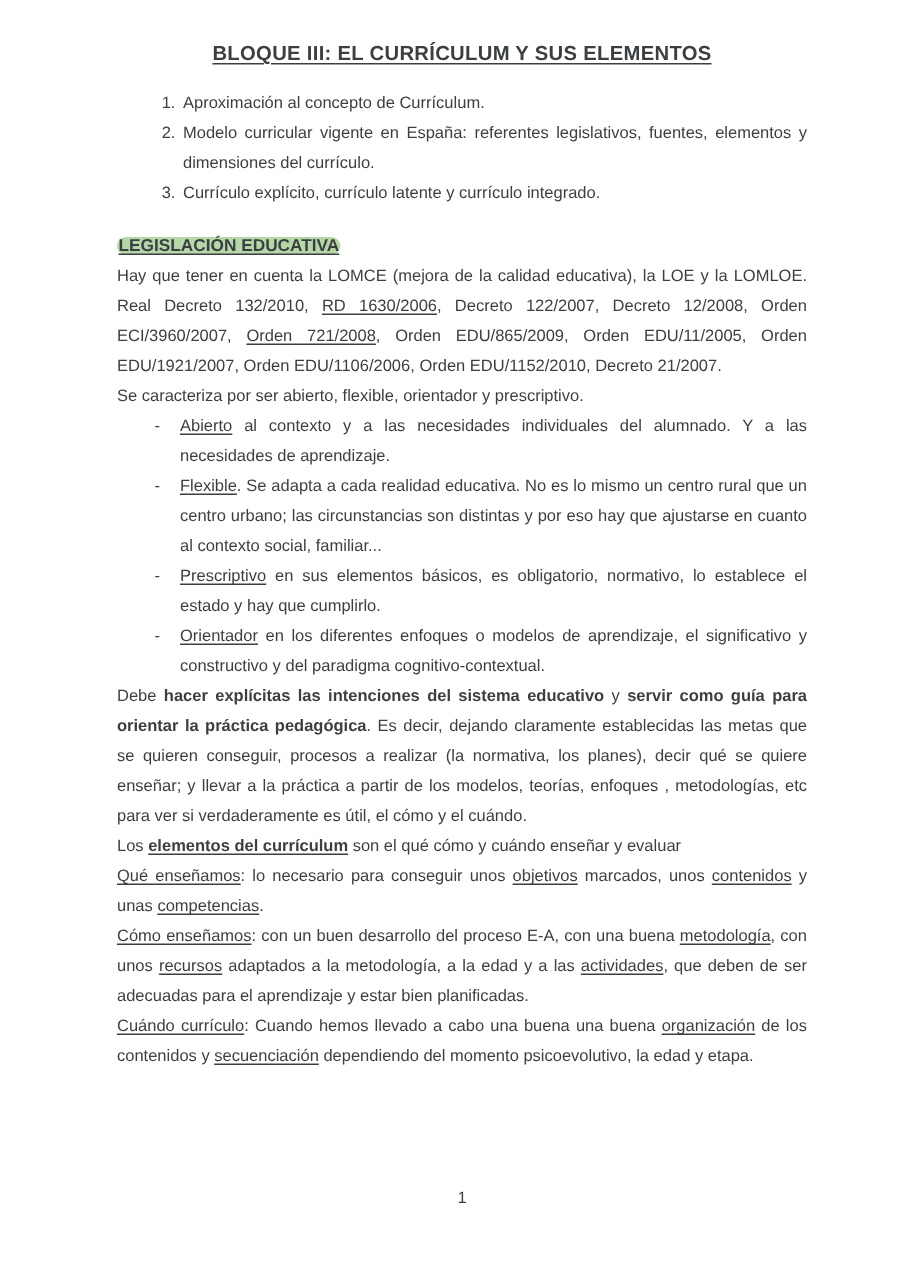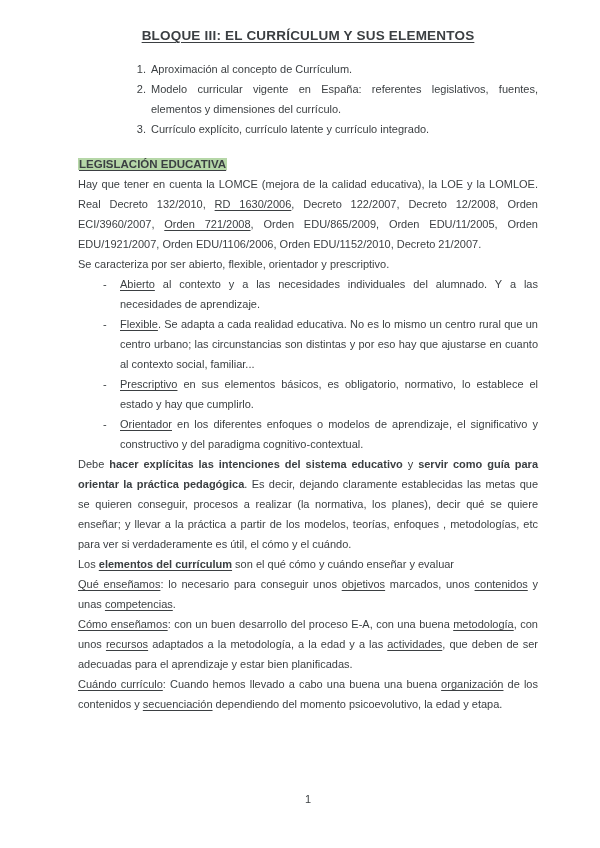"Aproximación al concepto de Currículum." ol.intro li { margin-left: 29px -> none }
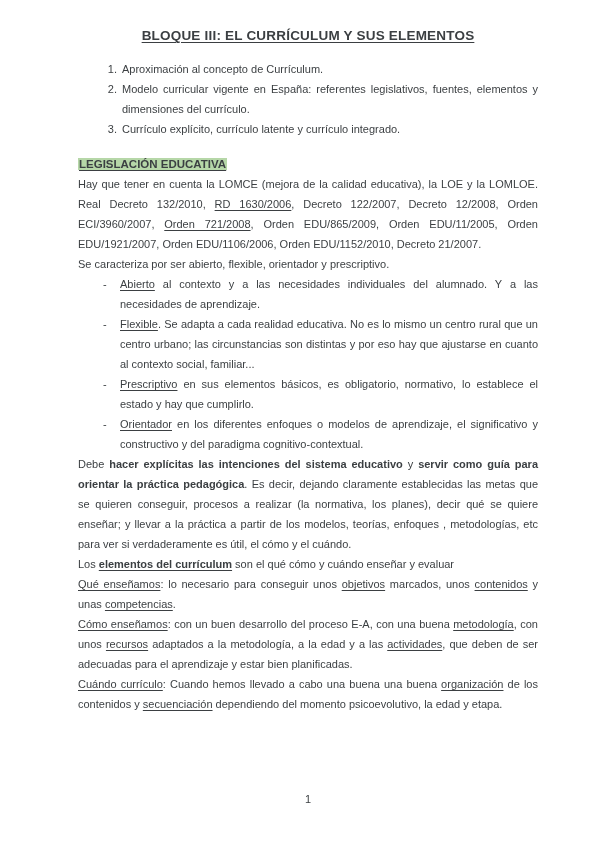"LEGISLACIÓN EDUCATIVA" .sec-heading .hl { border-radius: none -> 6px }
